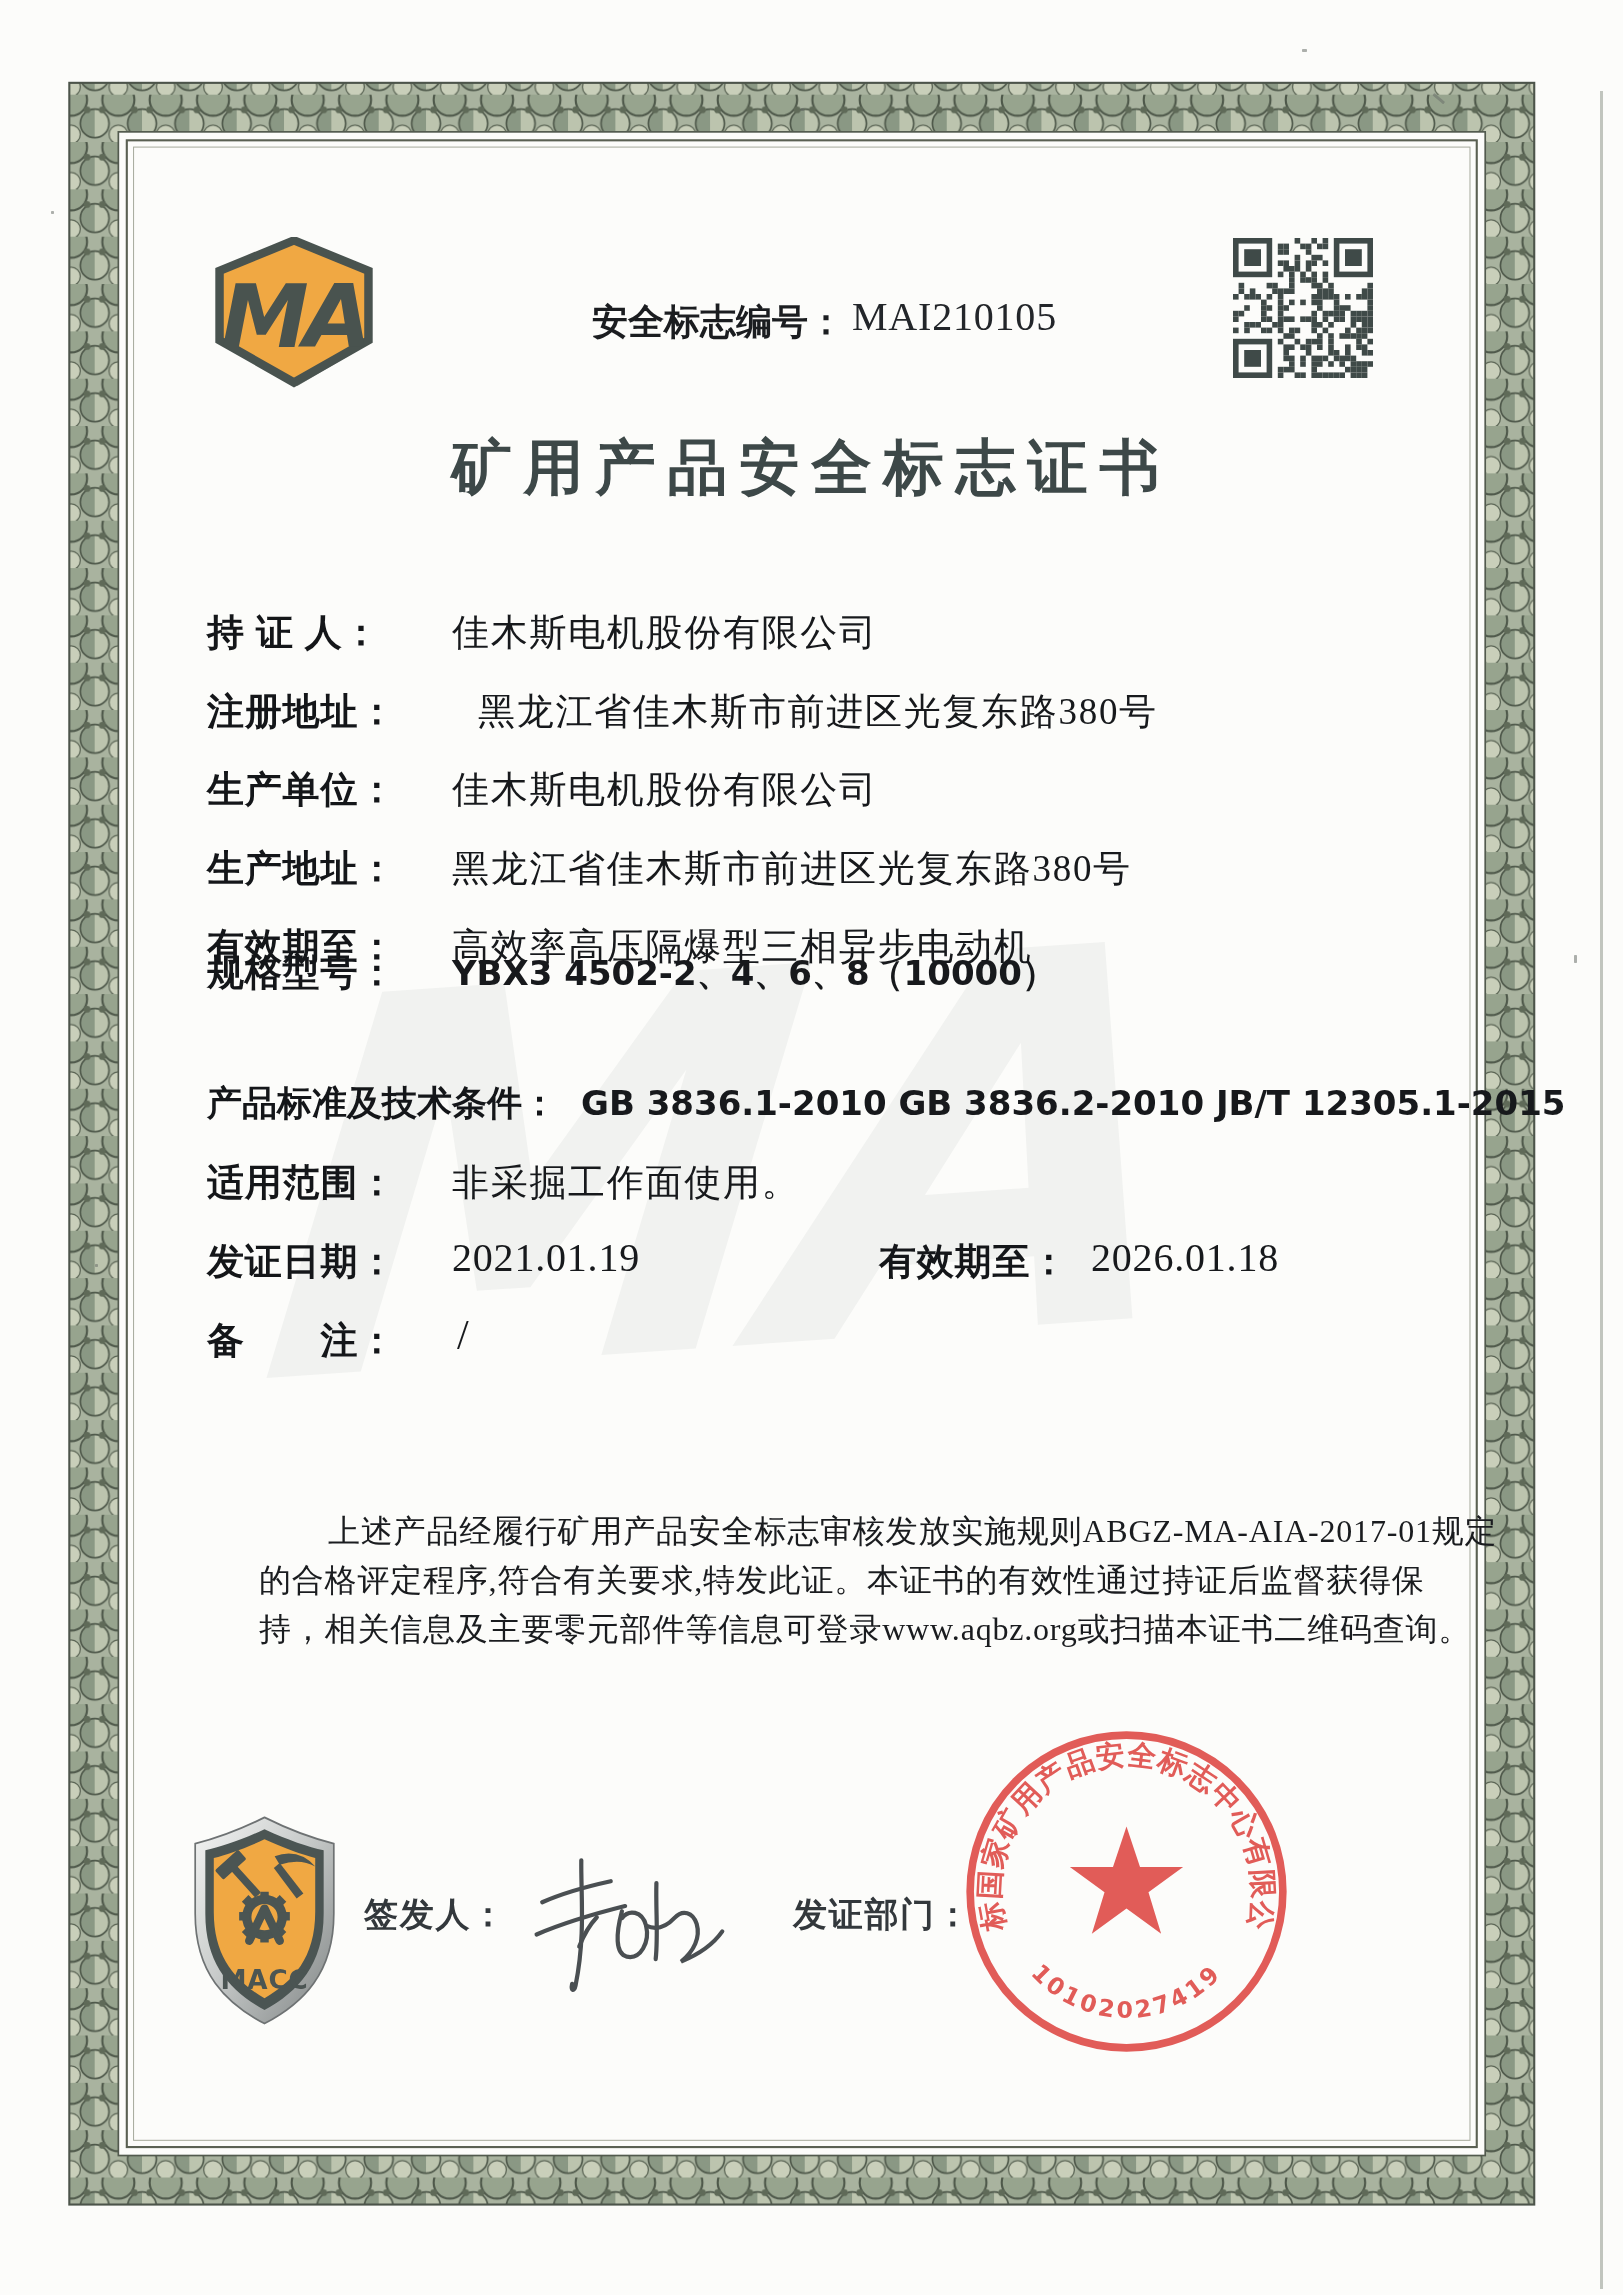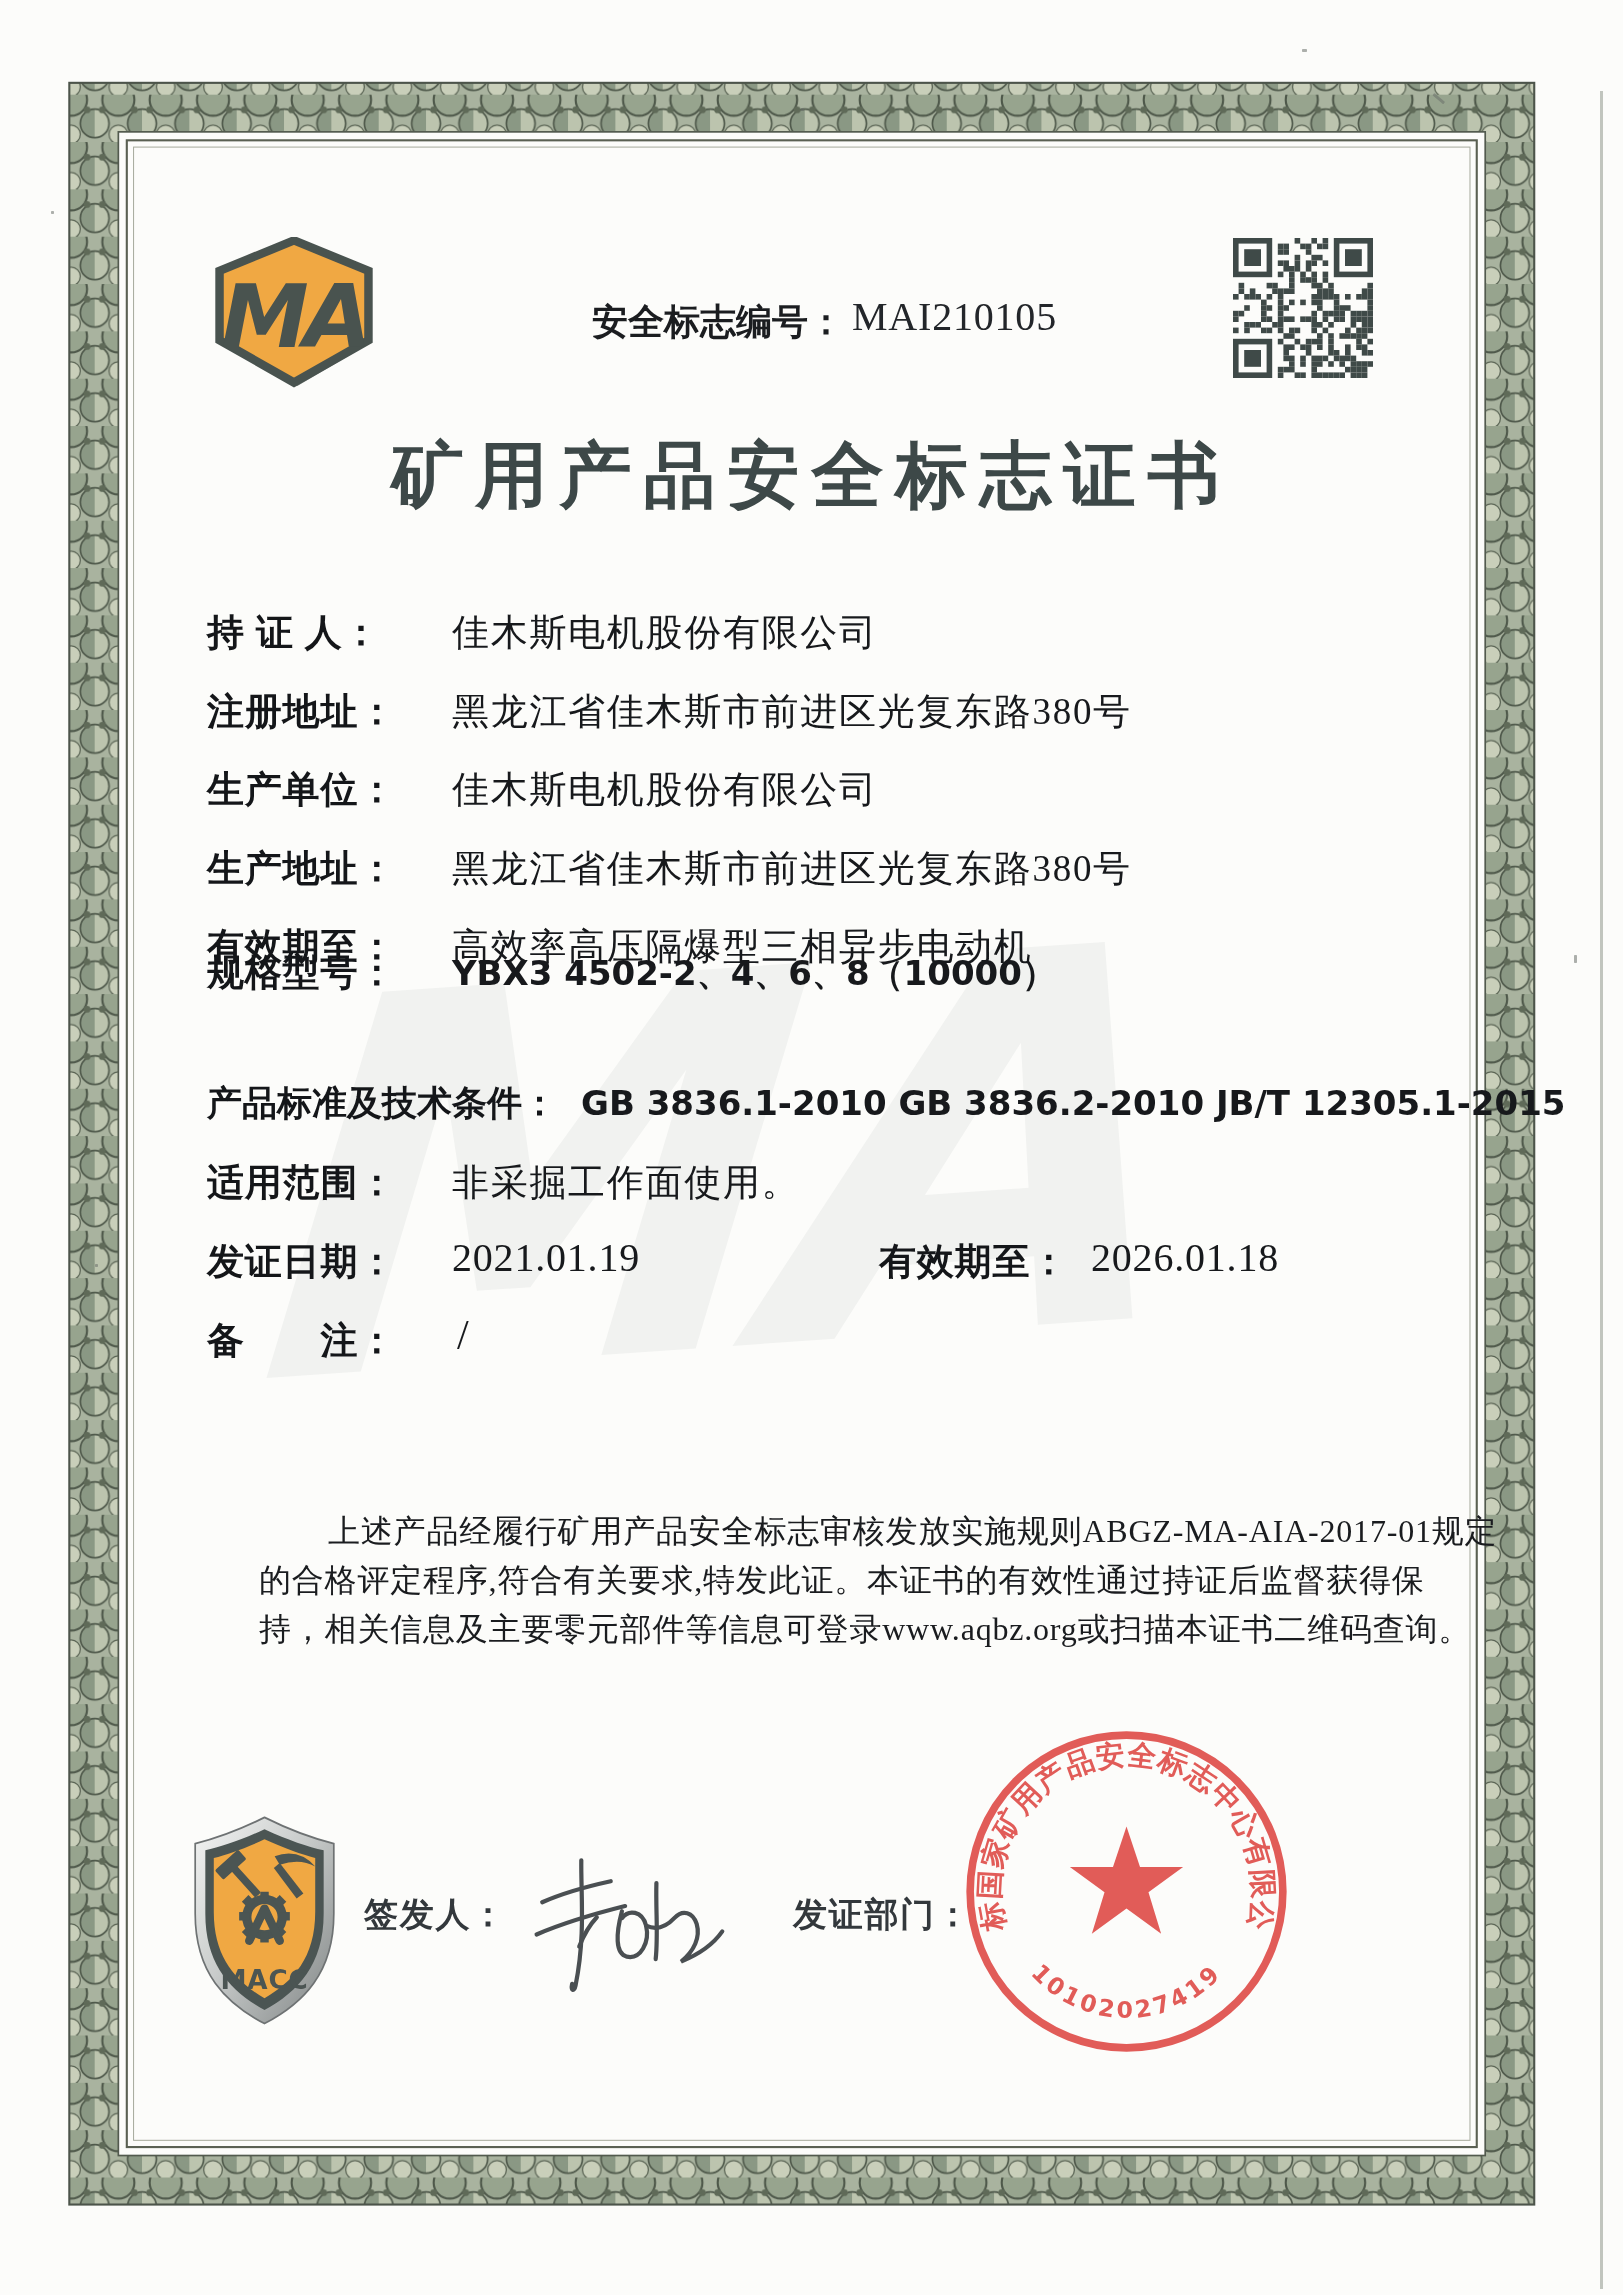"矿用产品安全标志证书" .cert-title { font-size: 72px -> 60px }
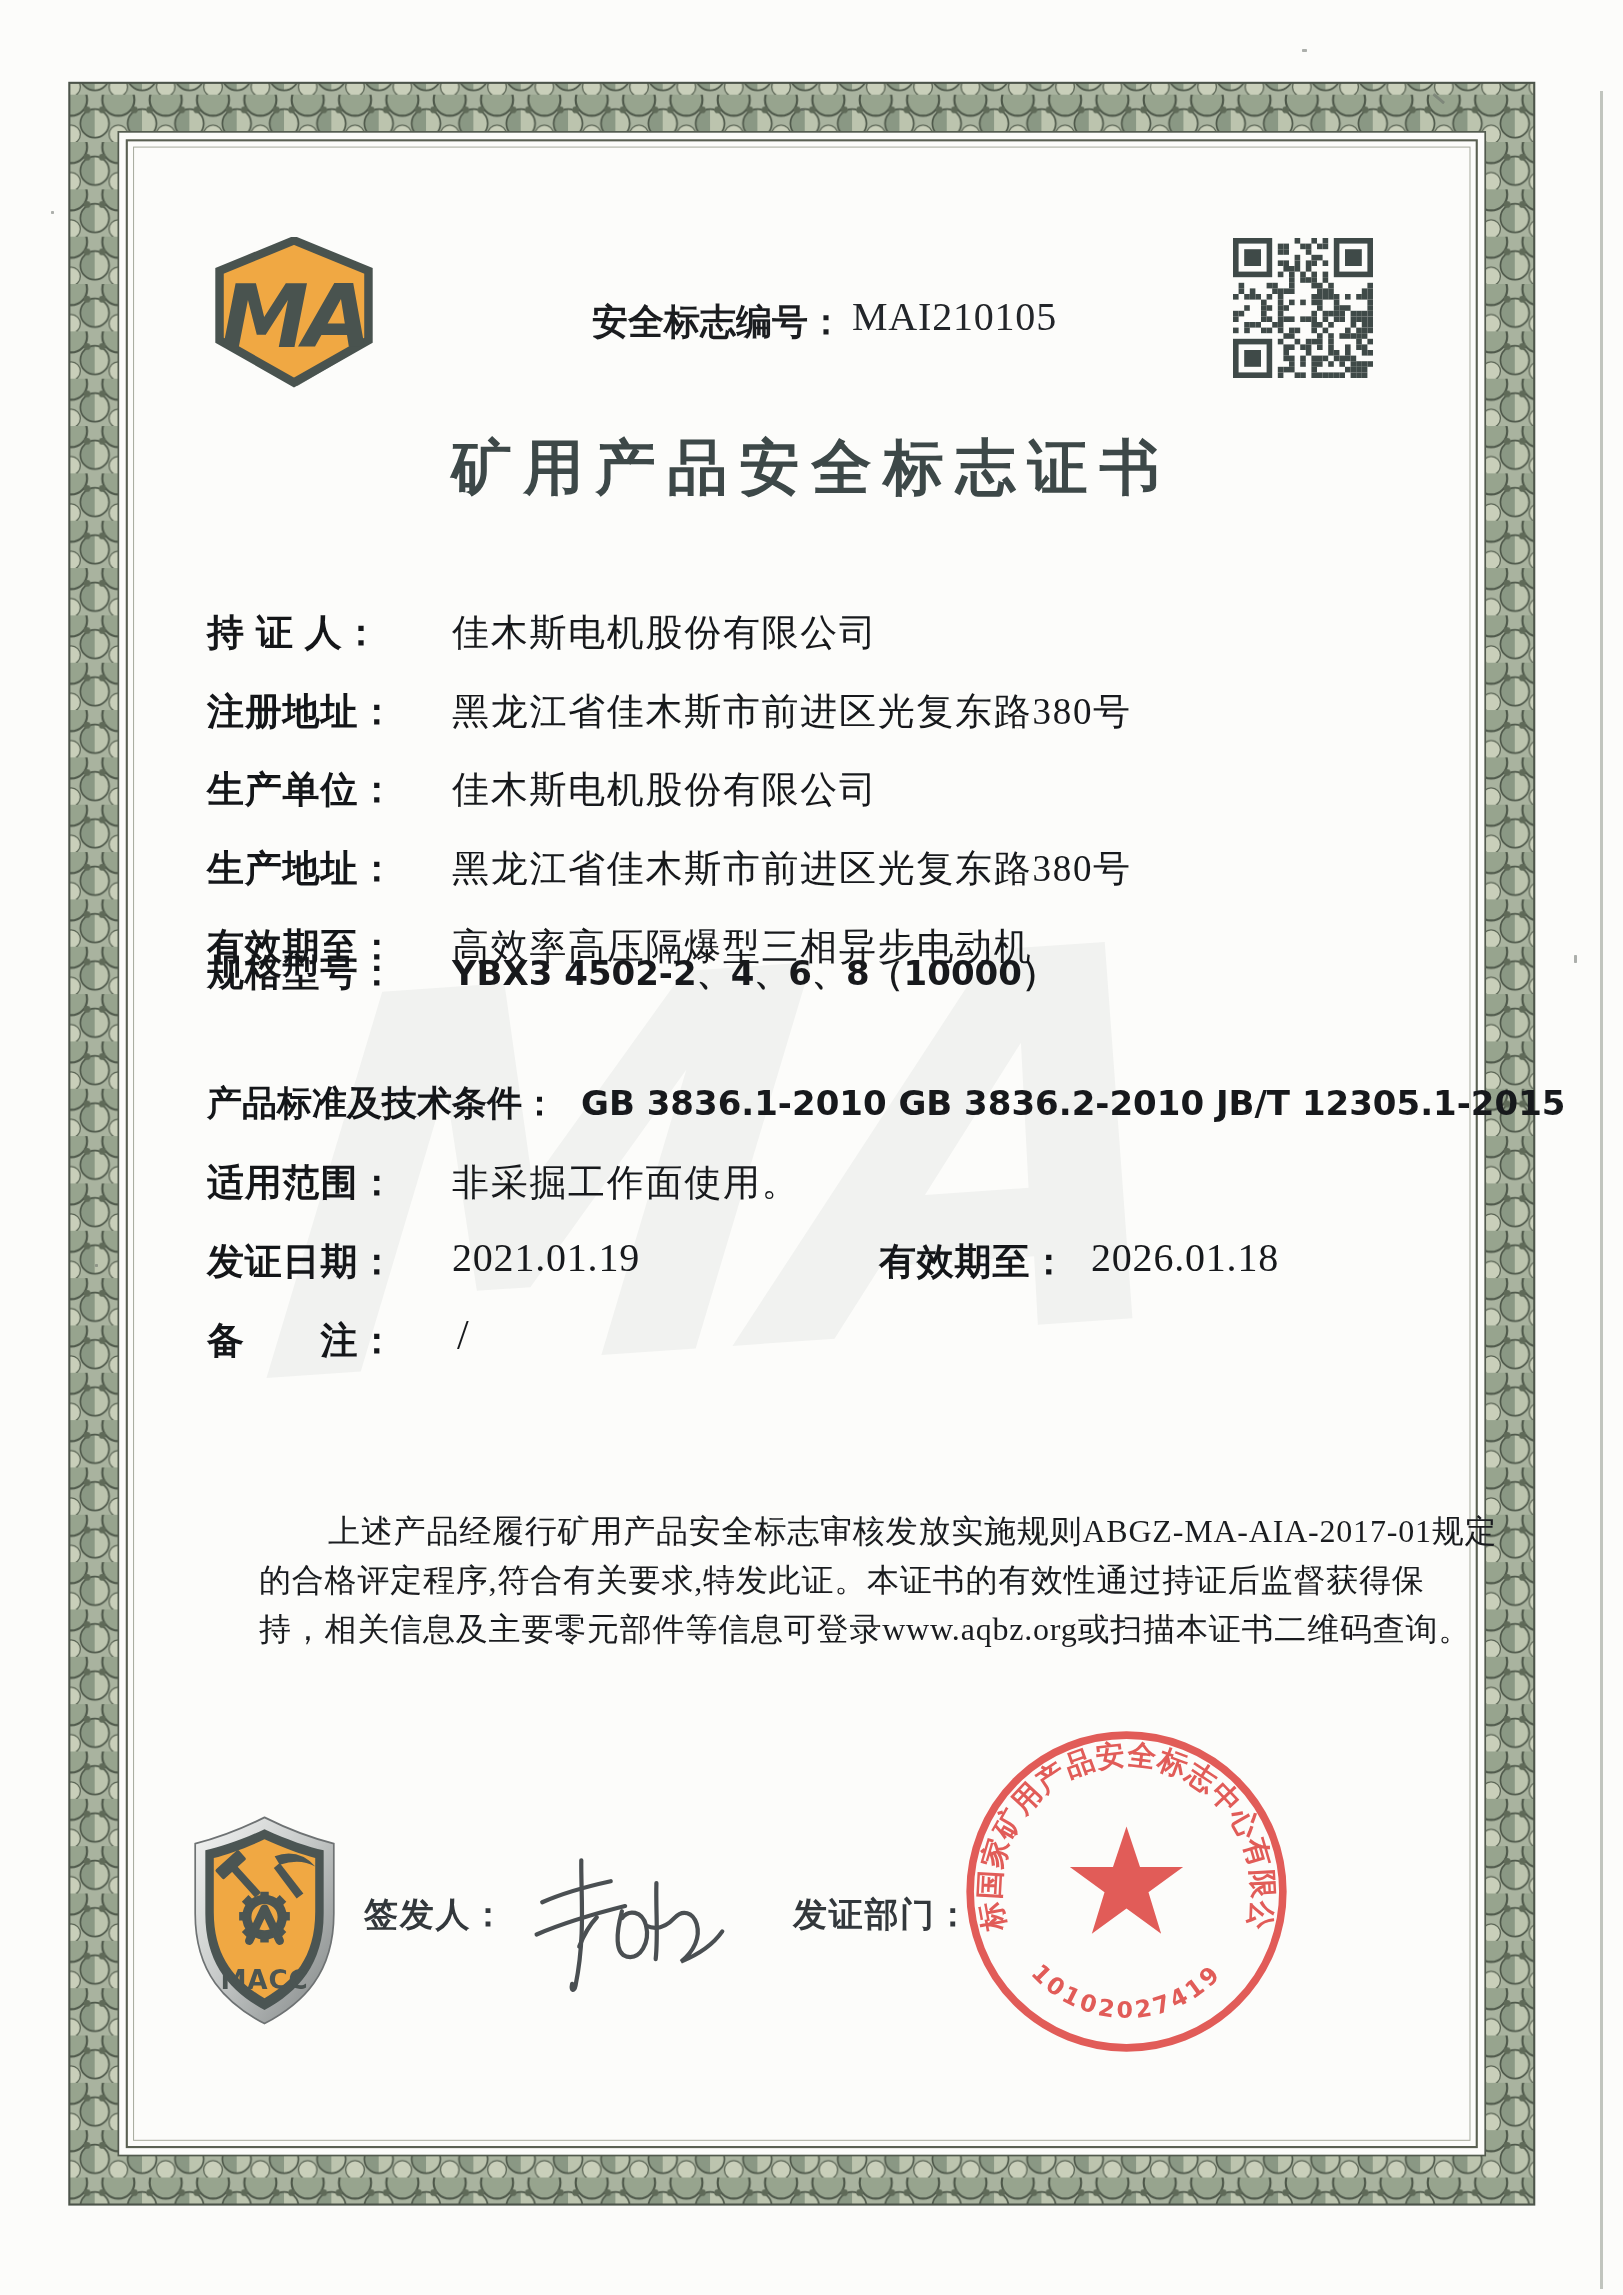"注册地址：" div.field-row { gap: none -> 26px }
